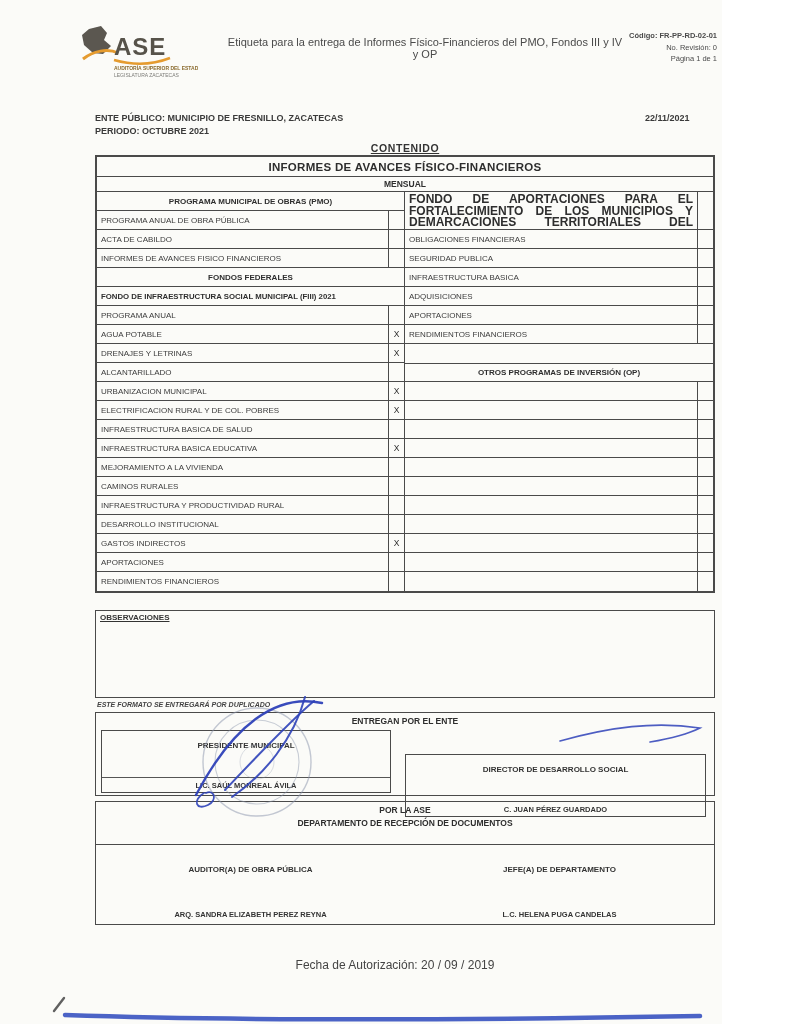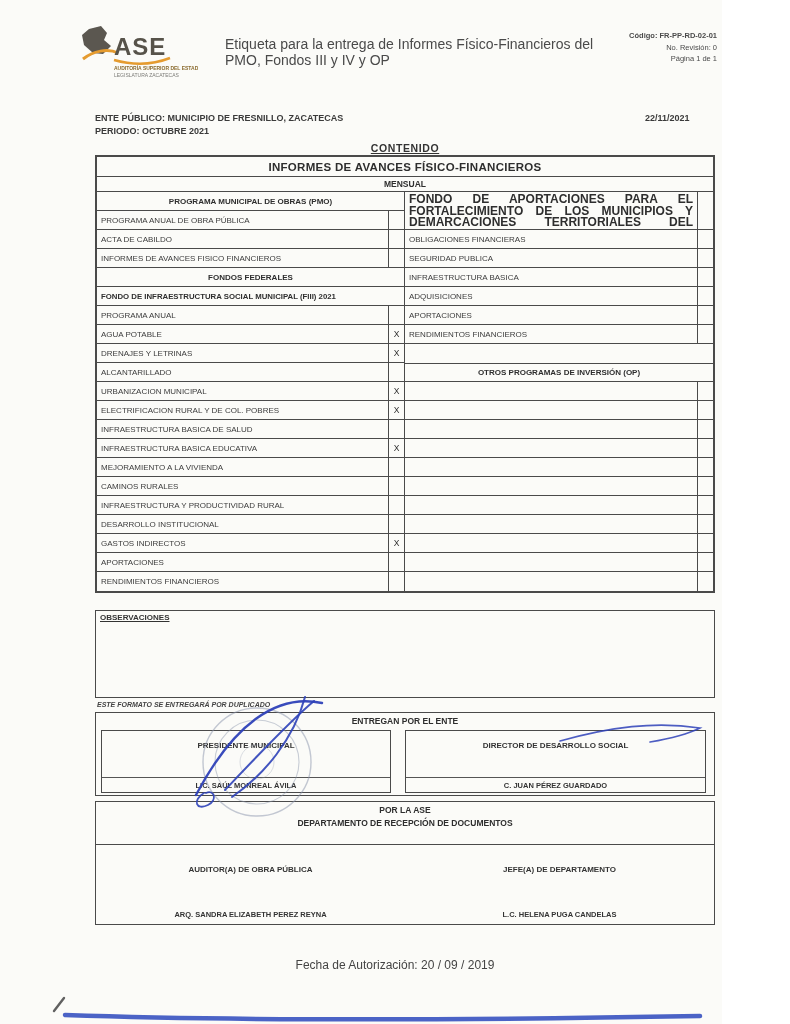"Etiqueta para la entrega de" .doc-title { font-size: 14px -> 11px; text-align: left -> center }
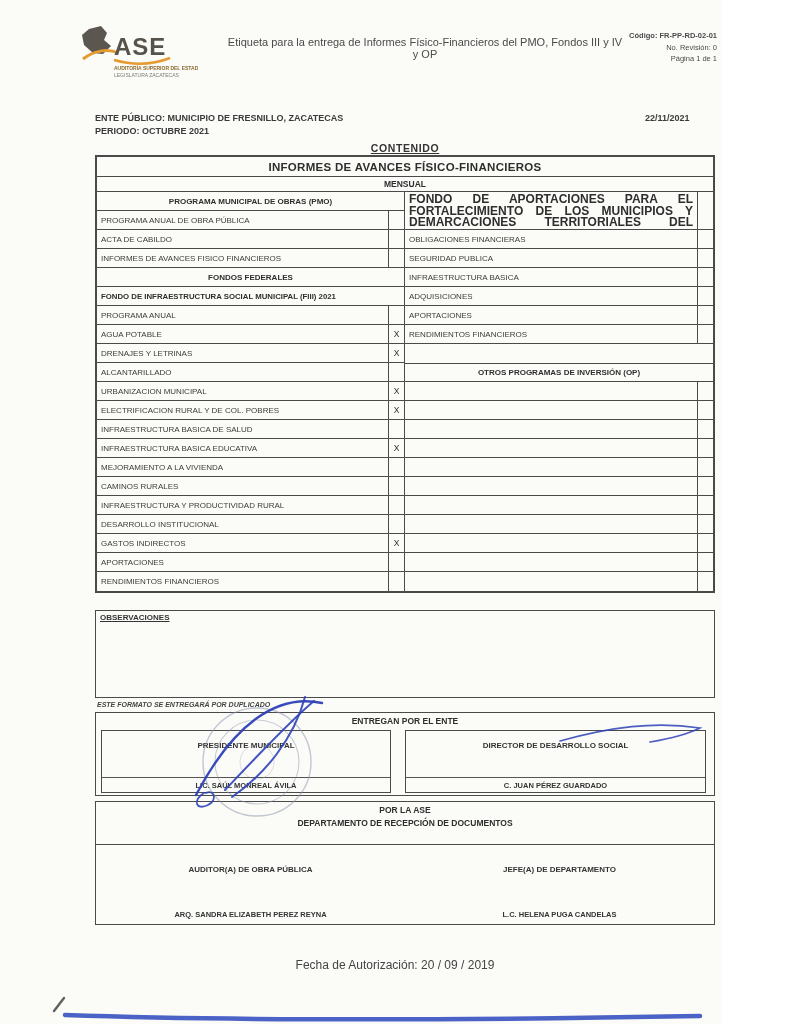"DIRECTOR DE DESARROLLO SOCIAL" .sigR { margin-top: none -> 24px }
